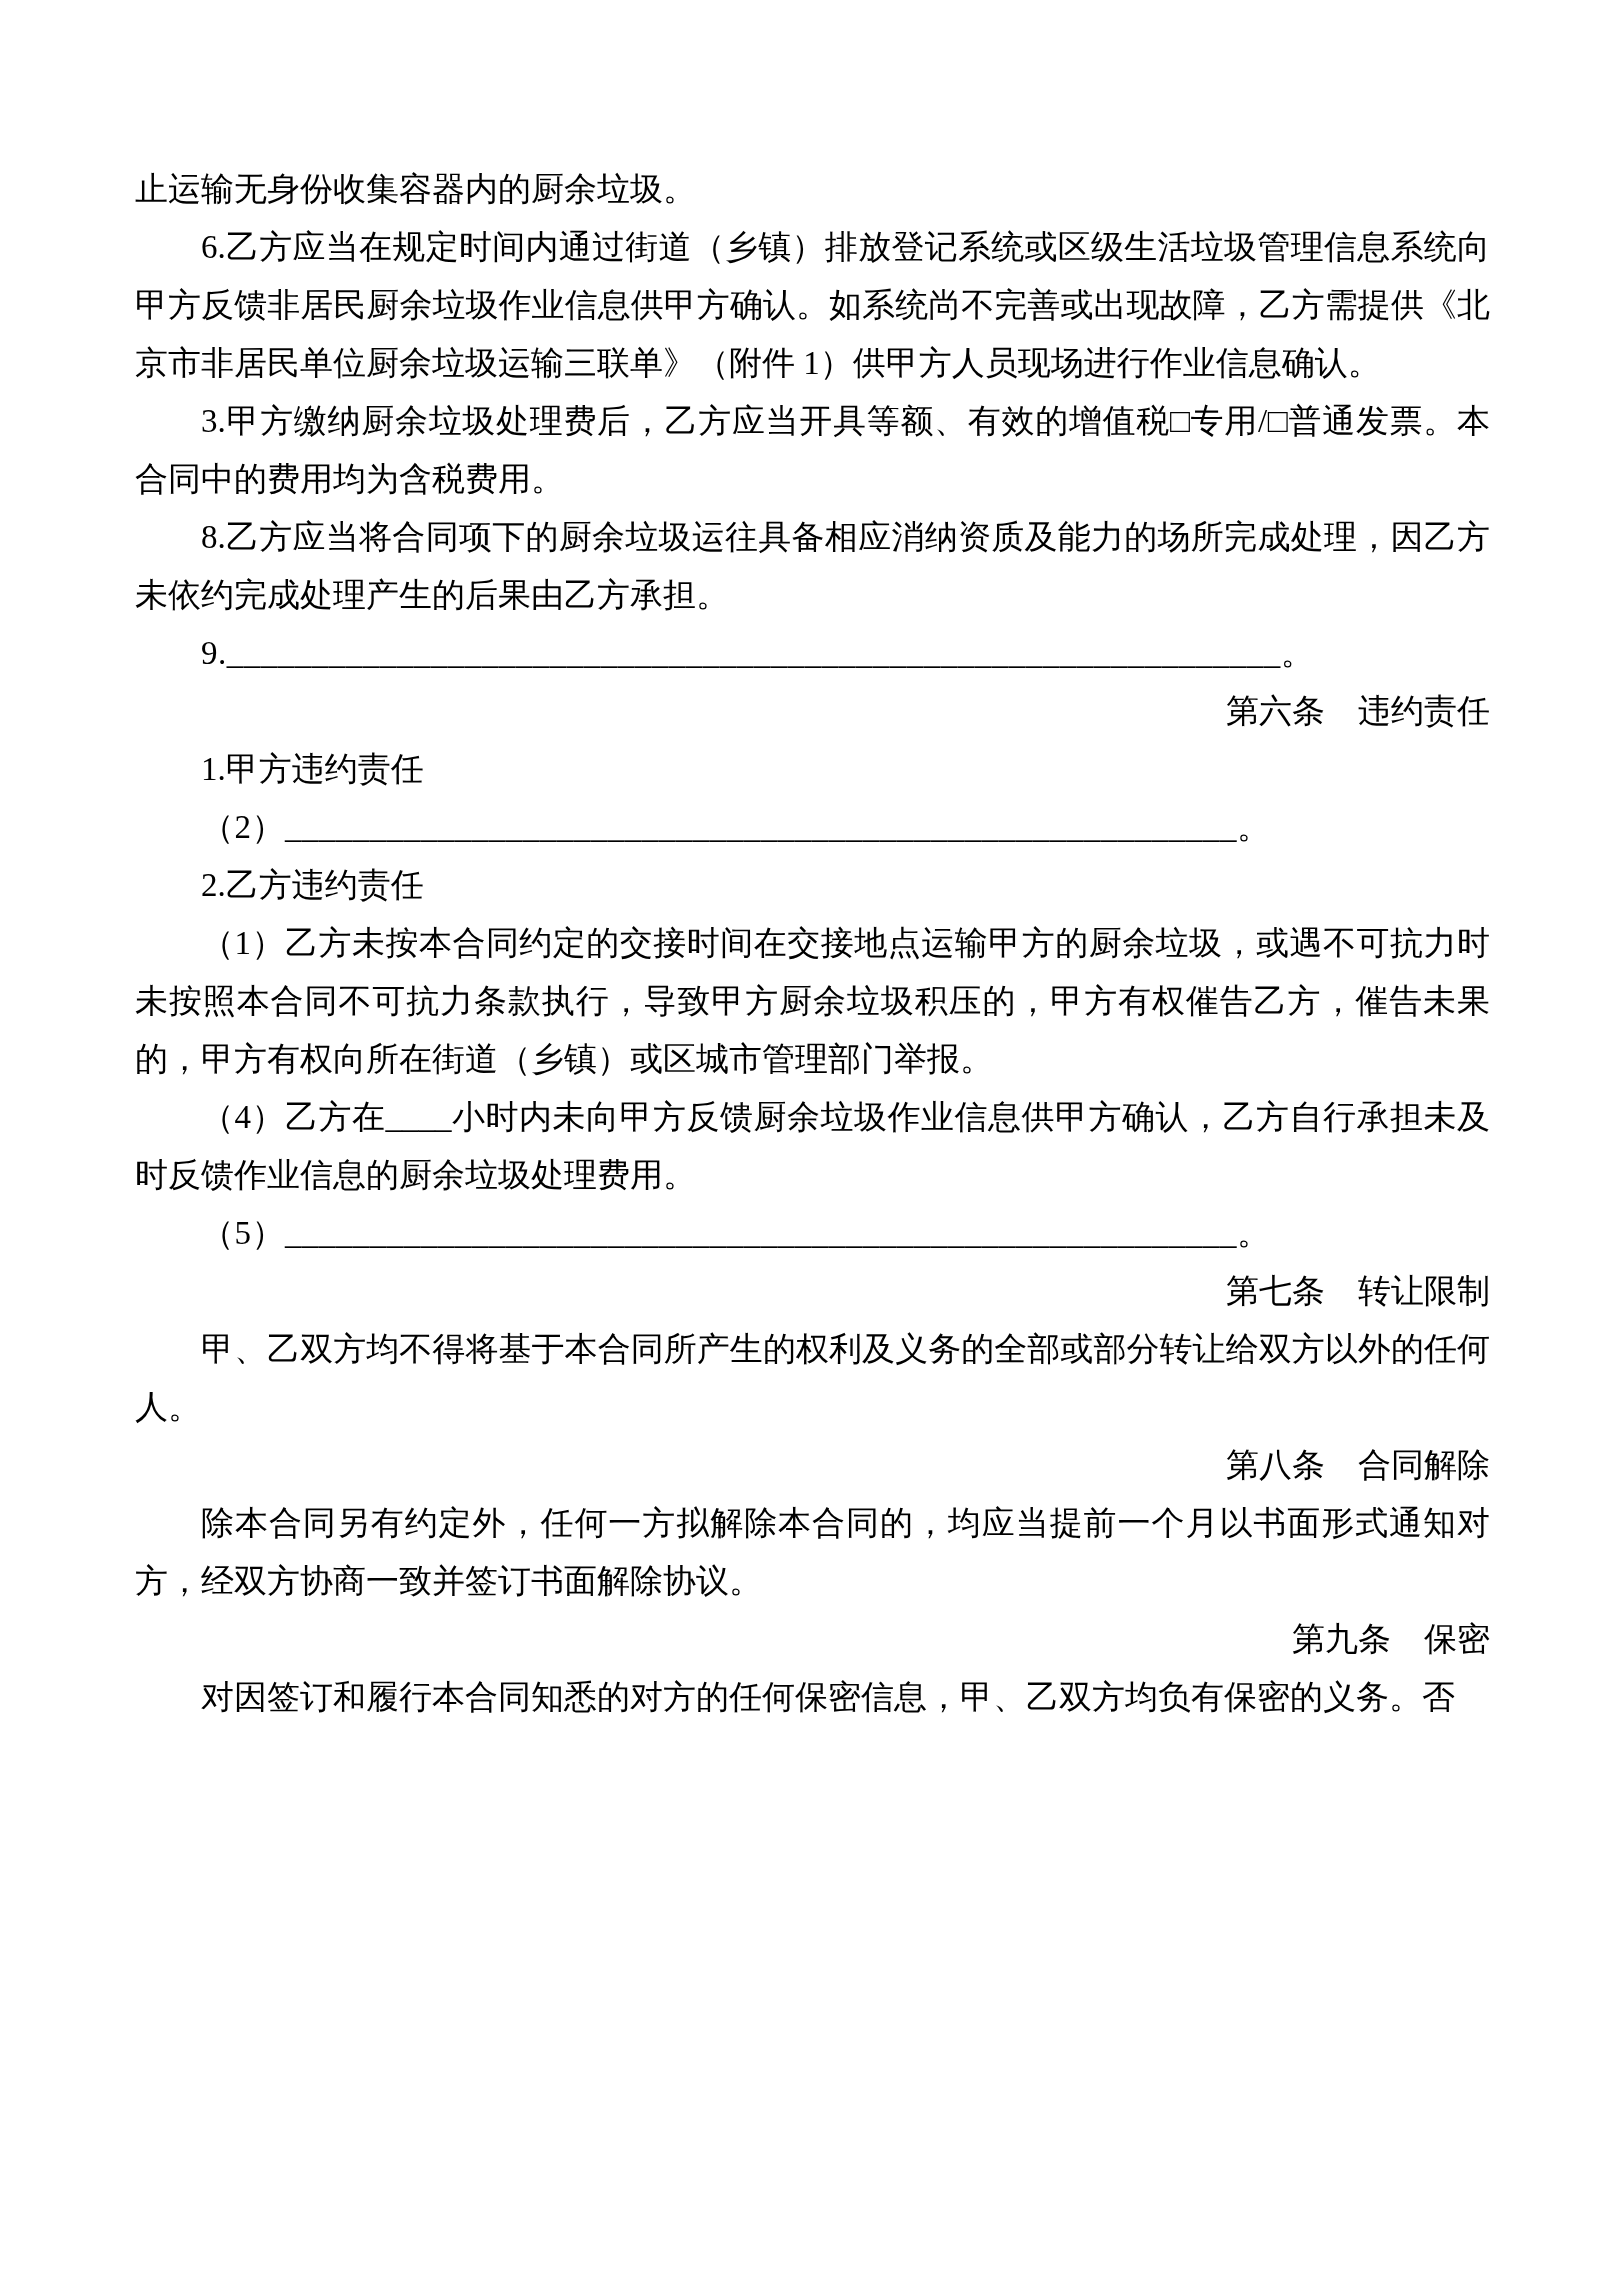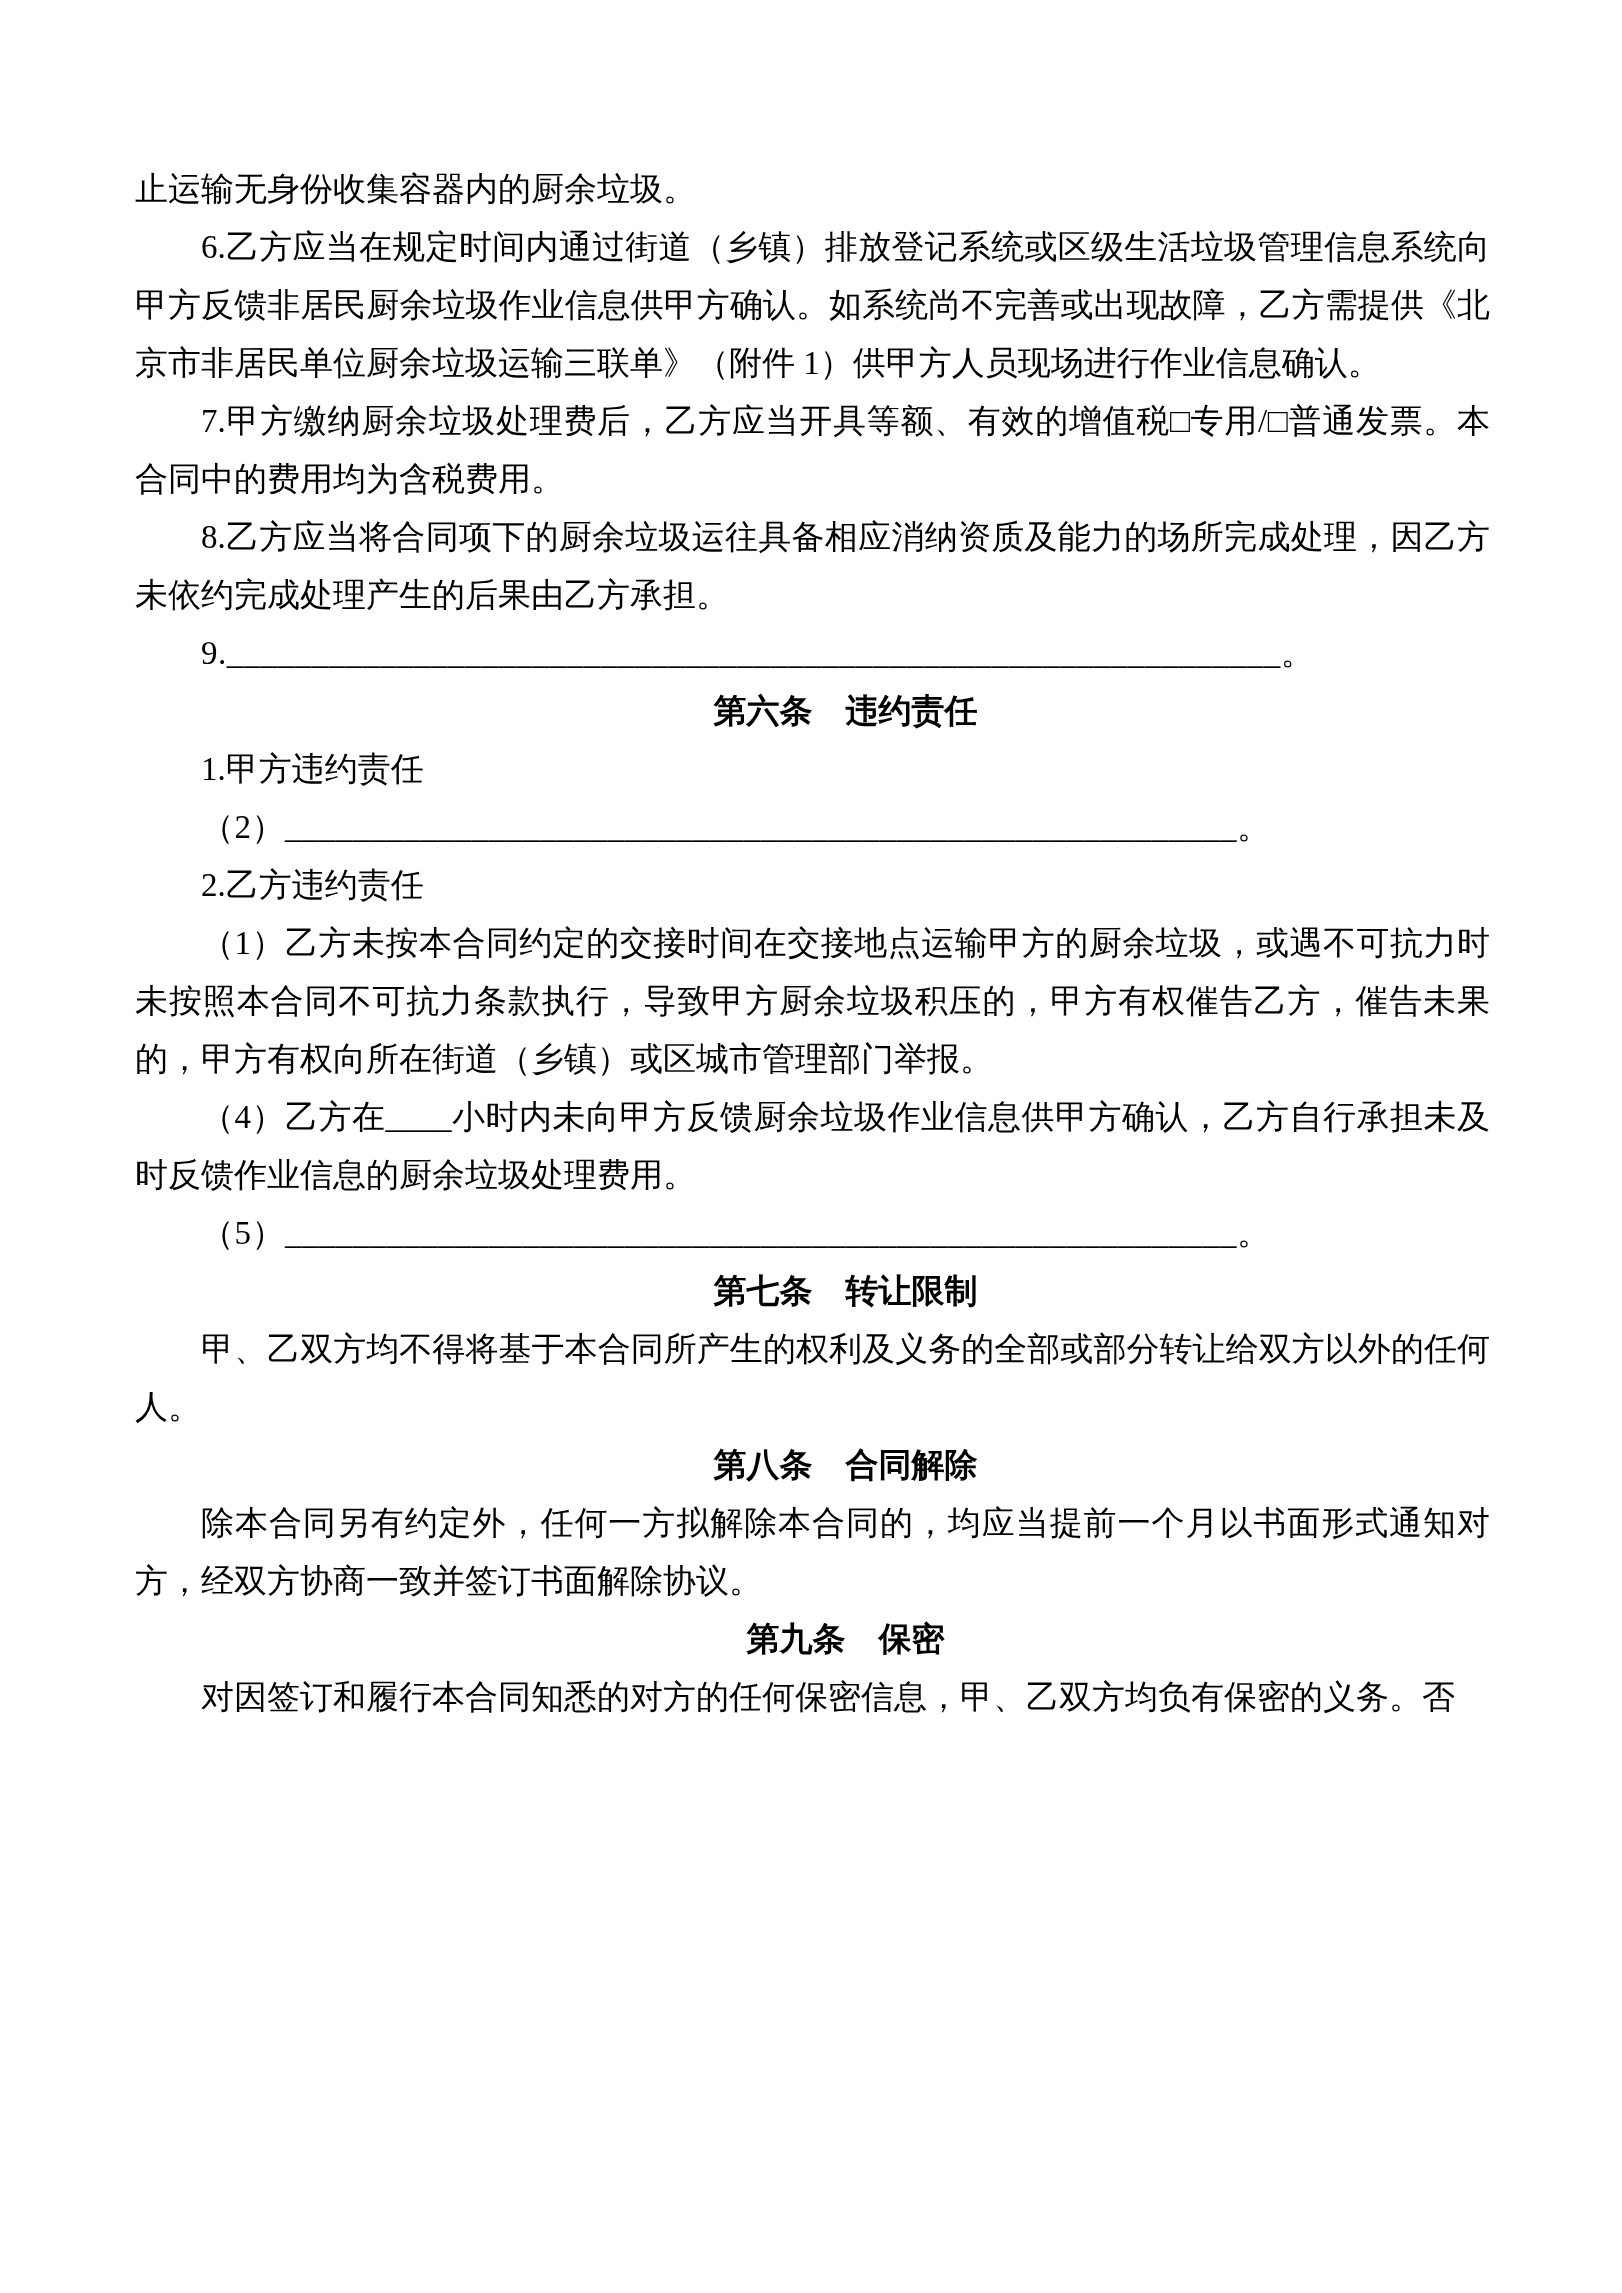"7.甲方缴纳厨余垃圾处理费后，乙方应当开具等额、有效的增值税□专用/□普通发票。" p.body { text: 7 -> 3 }
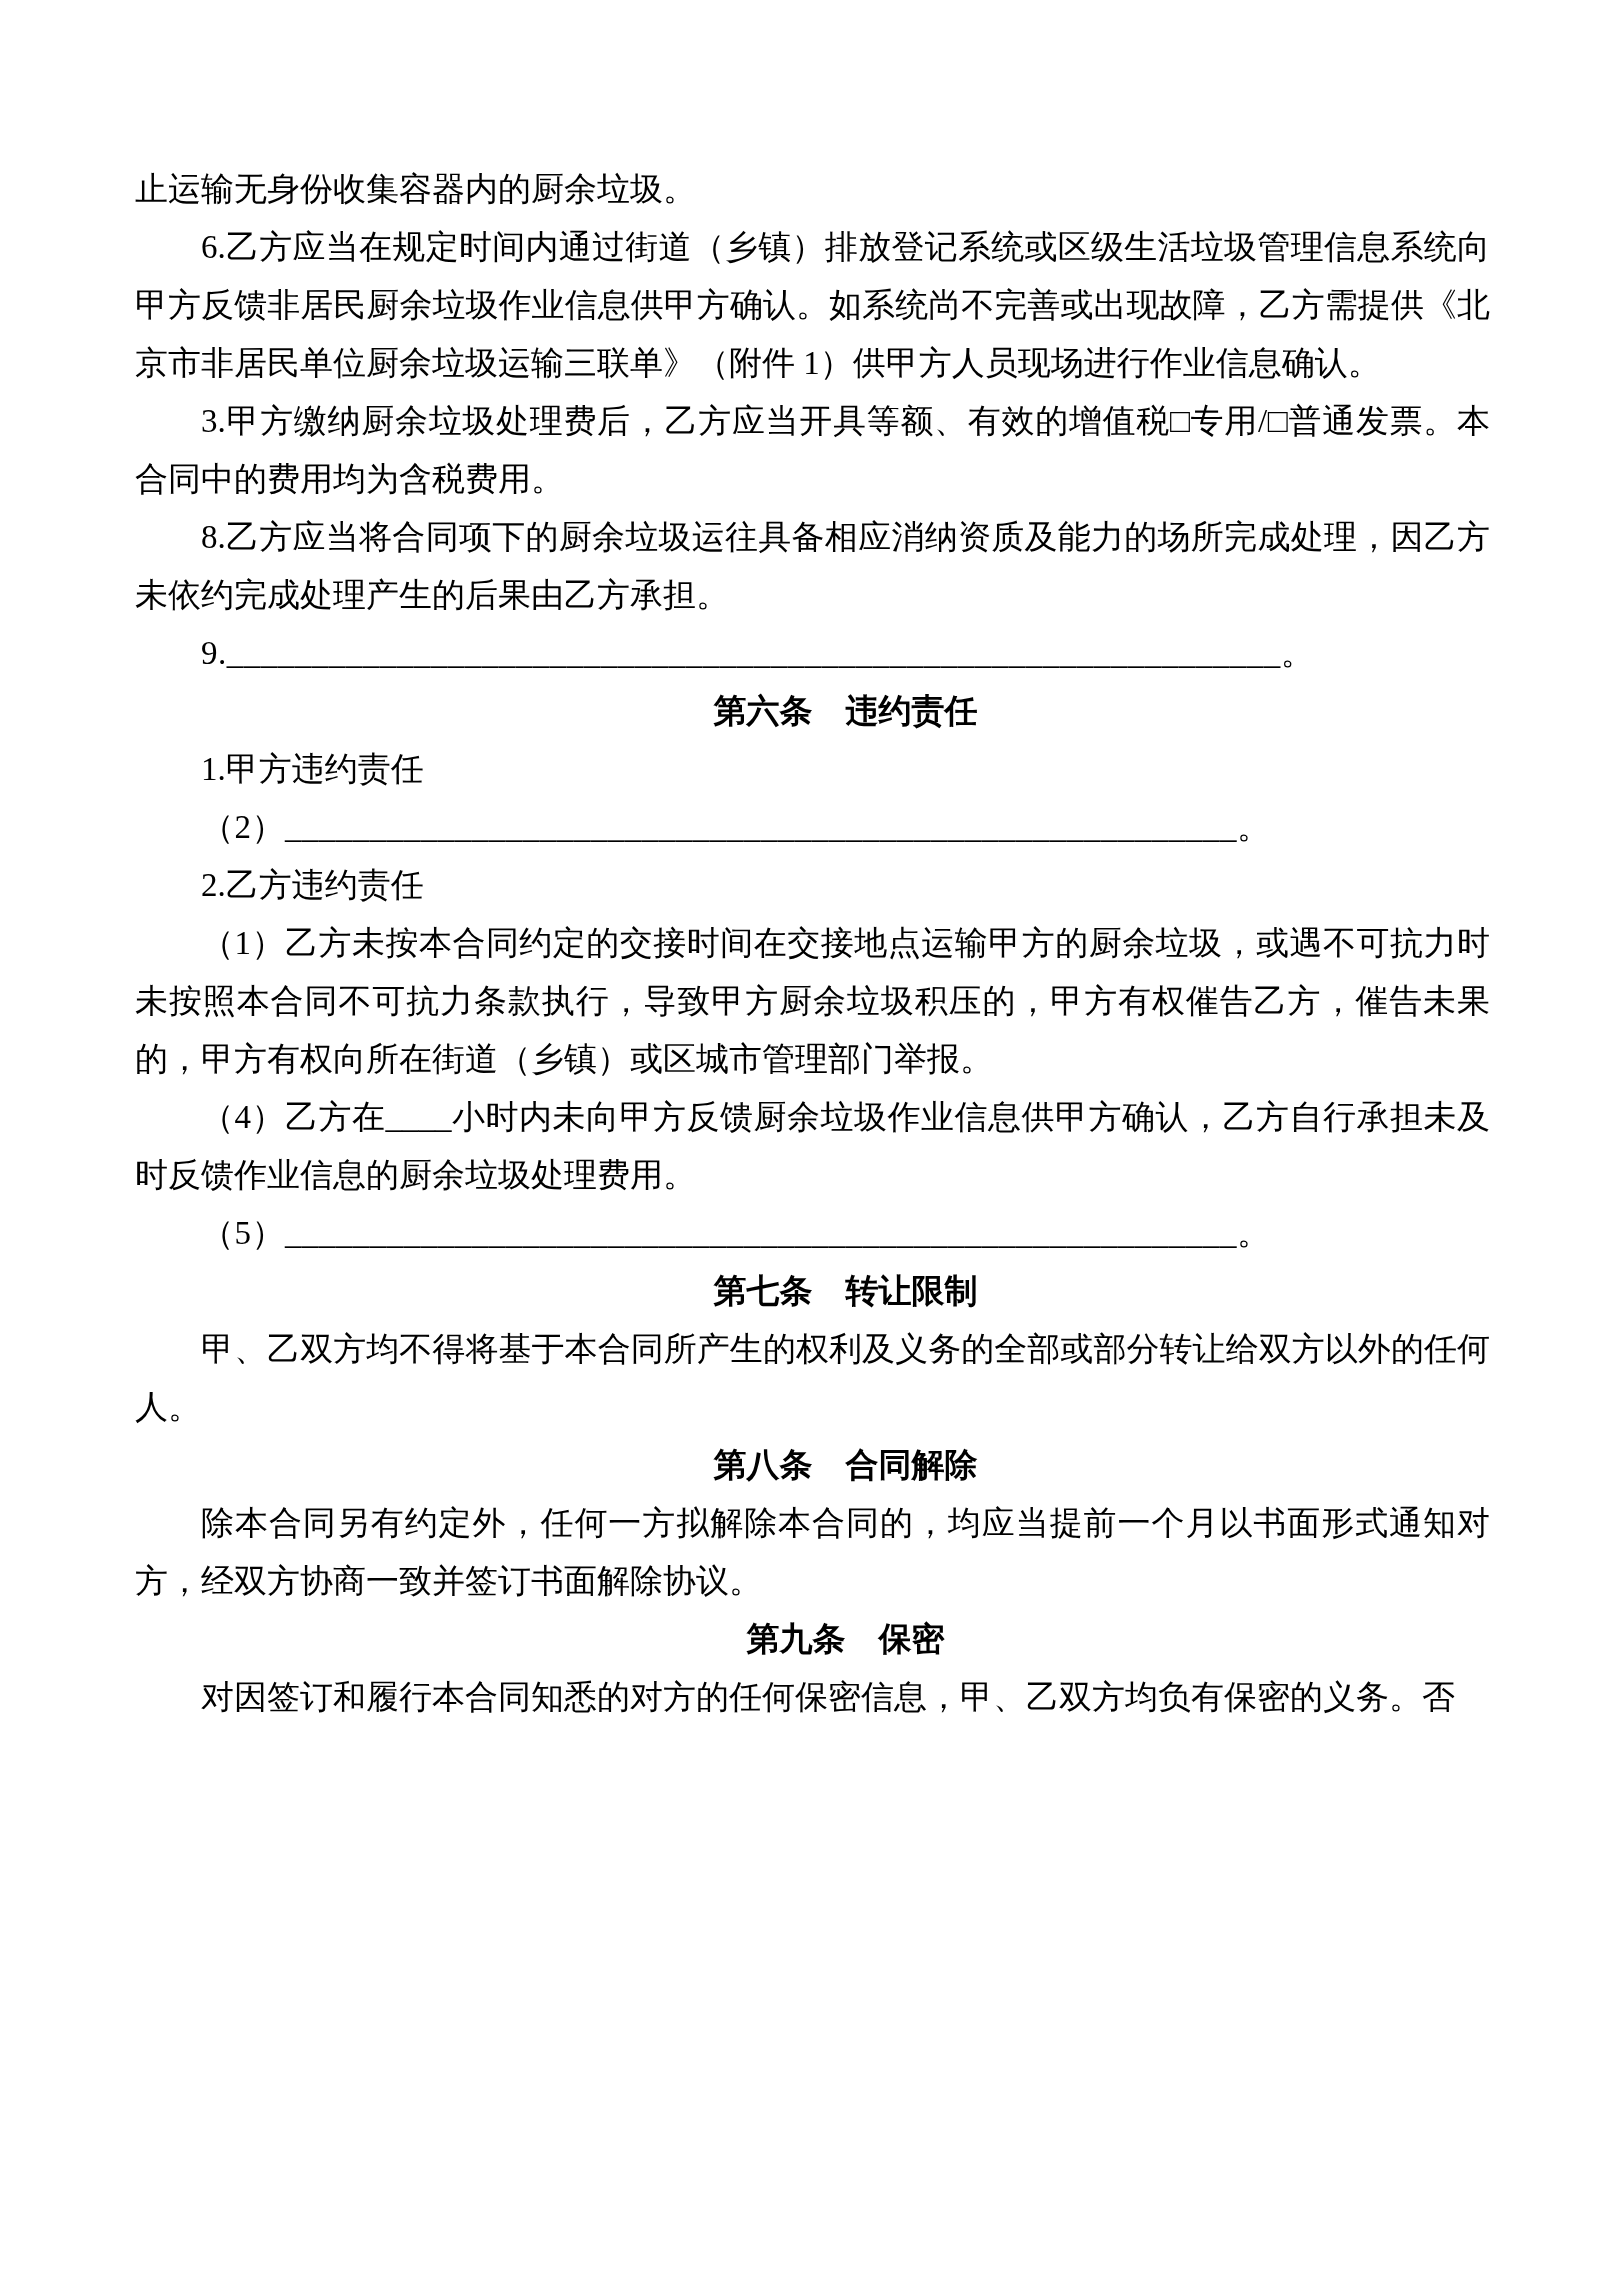"第六条 违约责任" p.heading { font-weight: bold -> normal; text-align: center -> right }
